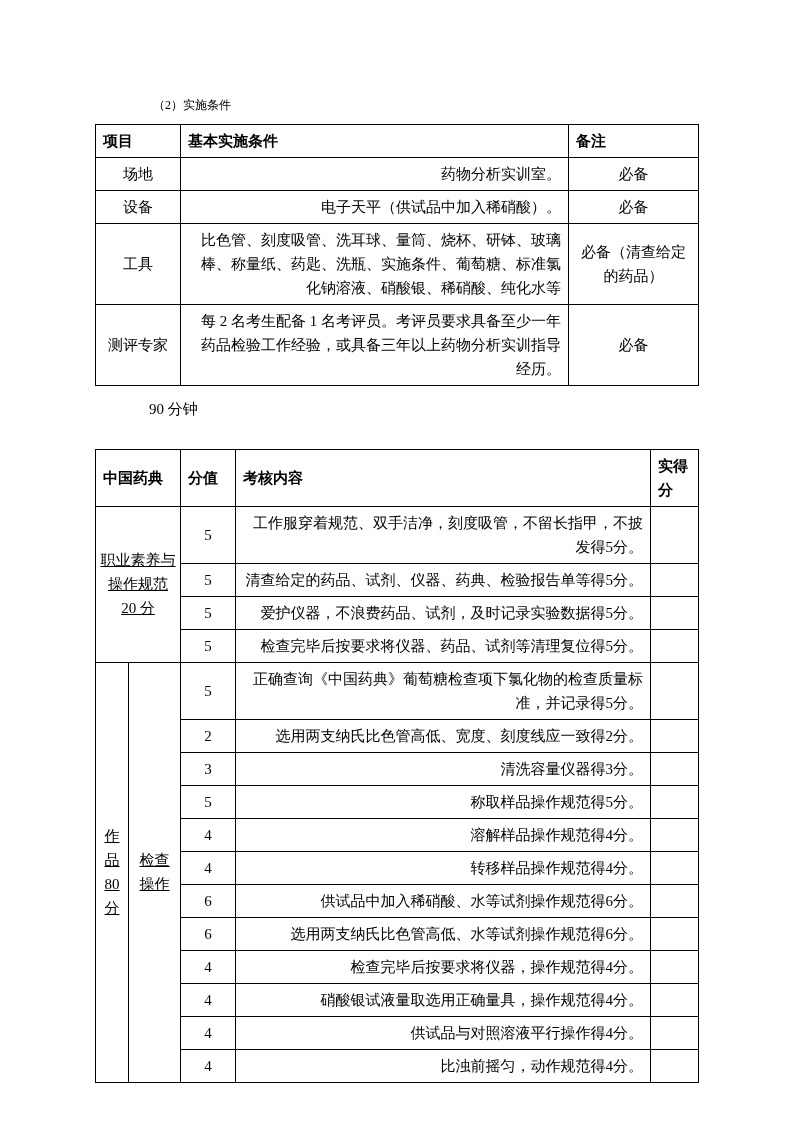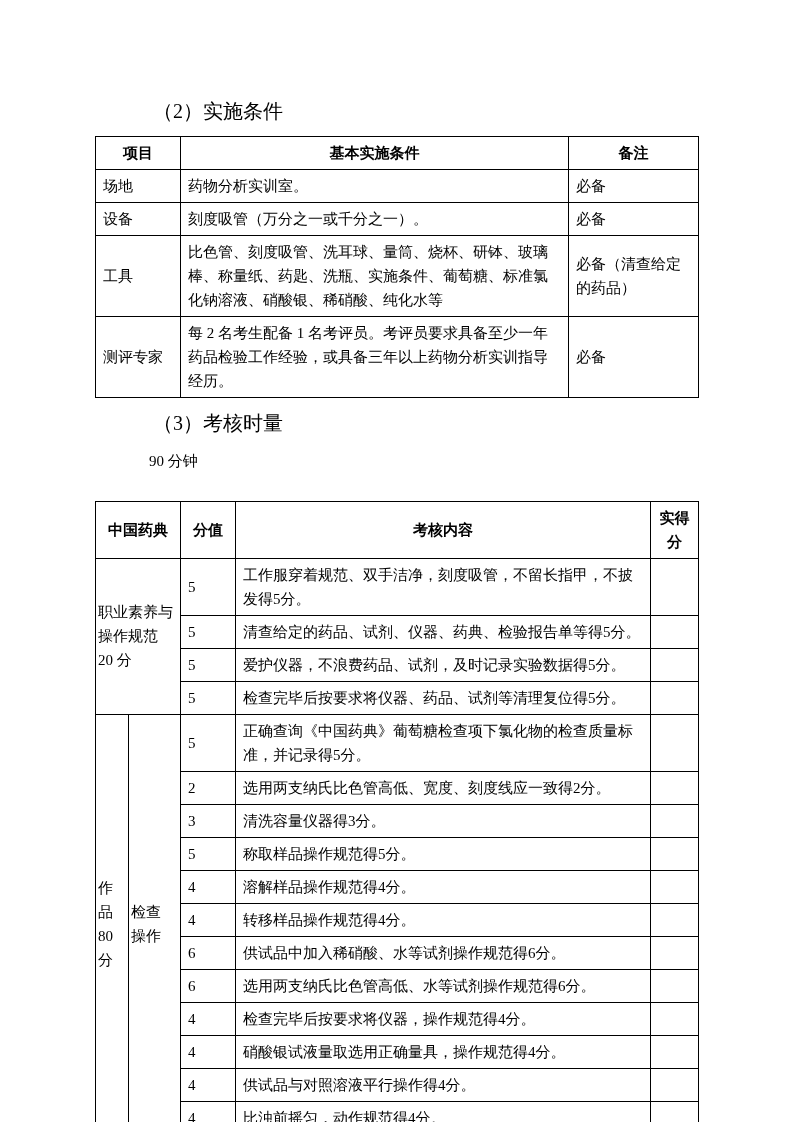"（2）实施条件" .heading { font-size: 20px -> 12px }
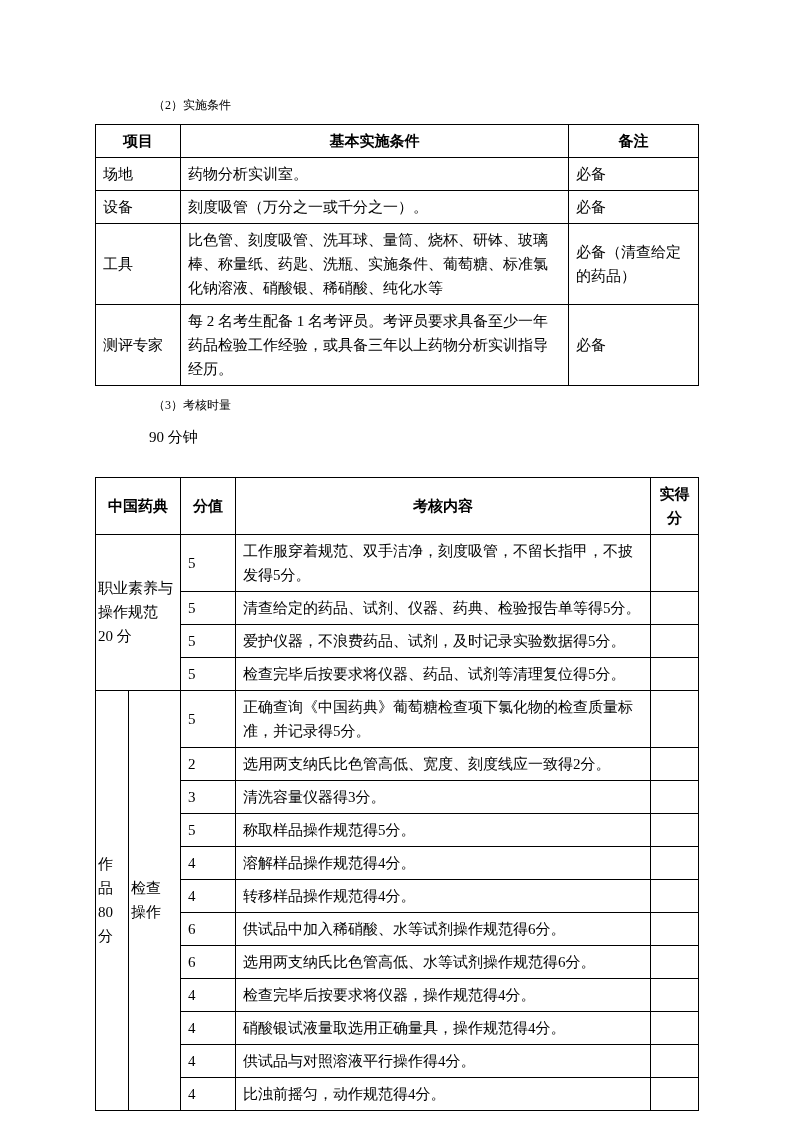"项目" th { text-align: center -> left }
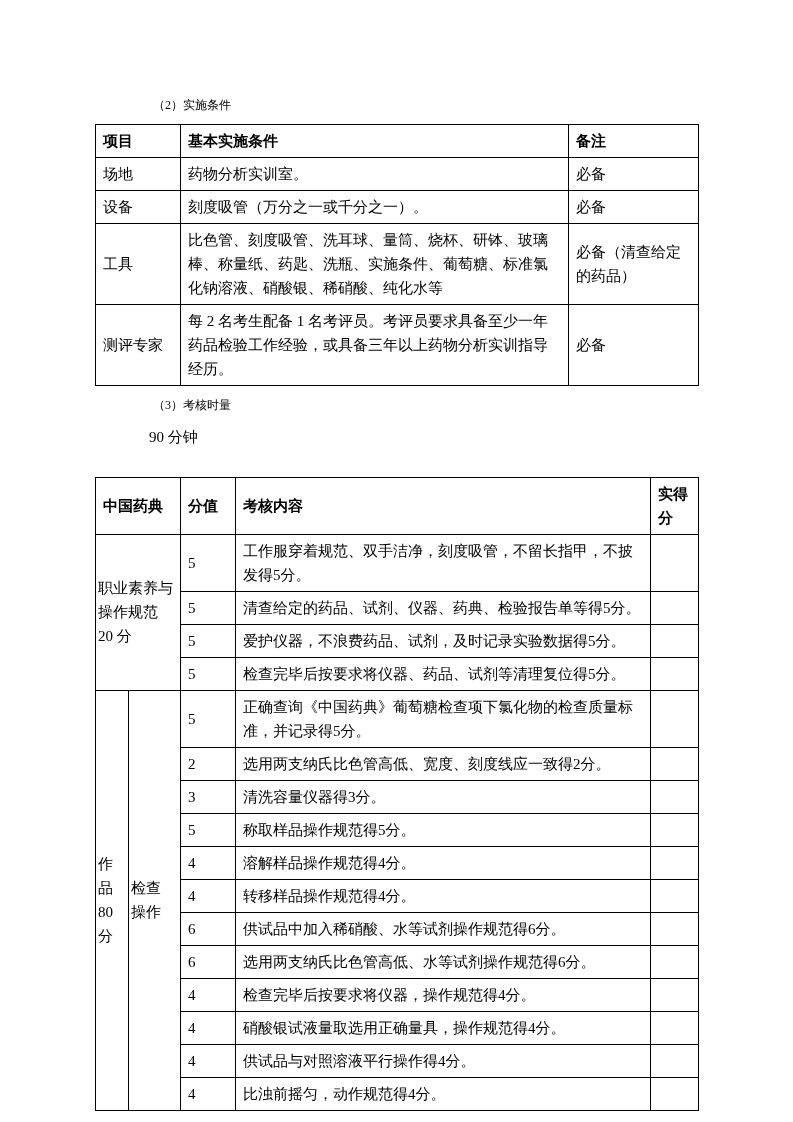"场地" td.center { text-align: none -> center }
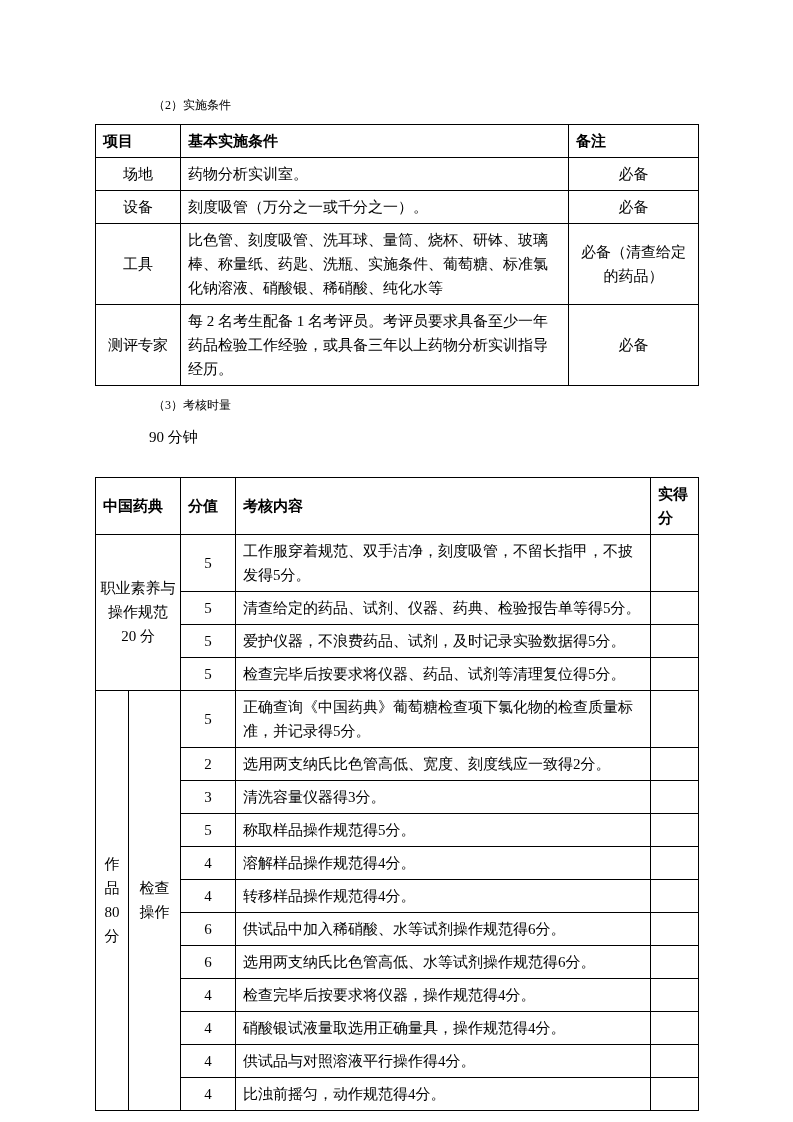"药物分析实训室。" td.left { text-align: left -> right }
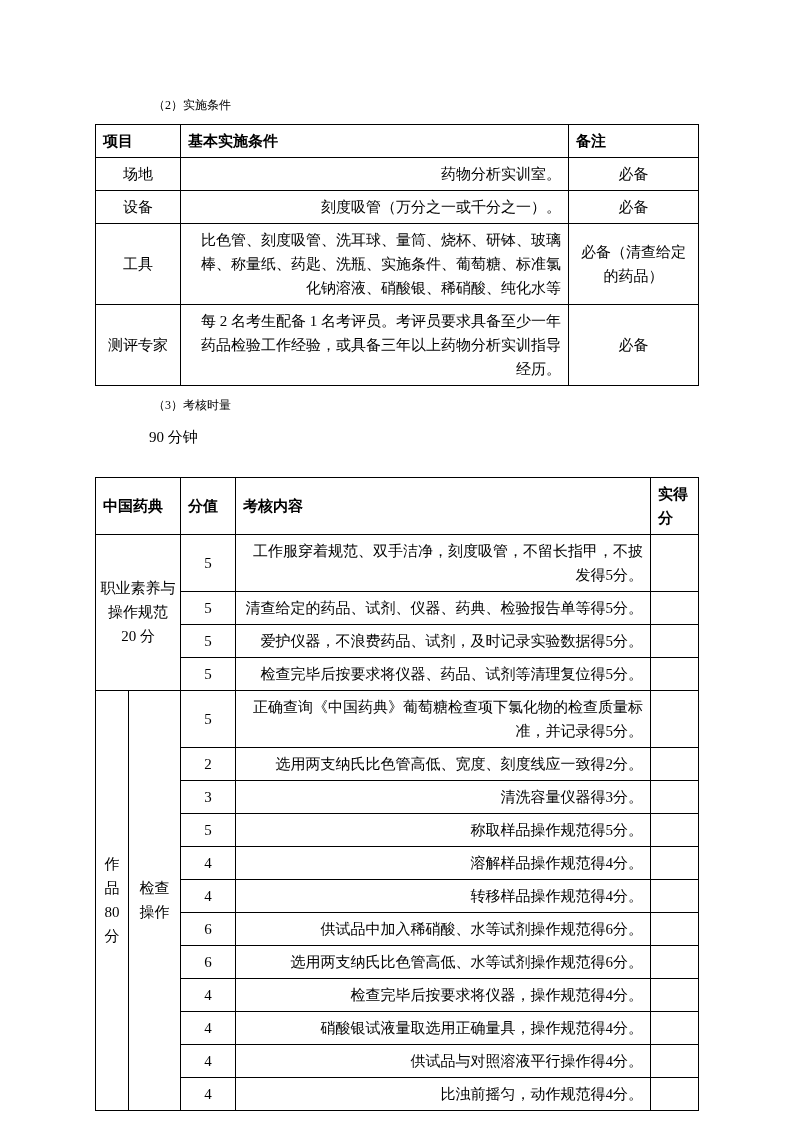"刻度吸管（万分之一或千分之一）。" td.left { text: 刻度吸管（万分之一或千分之一 -> 电子天平（供试品中加入稀硝酸 }
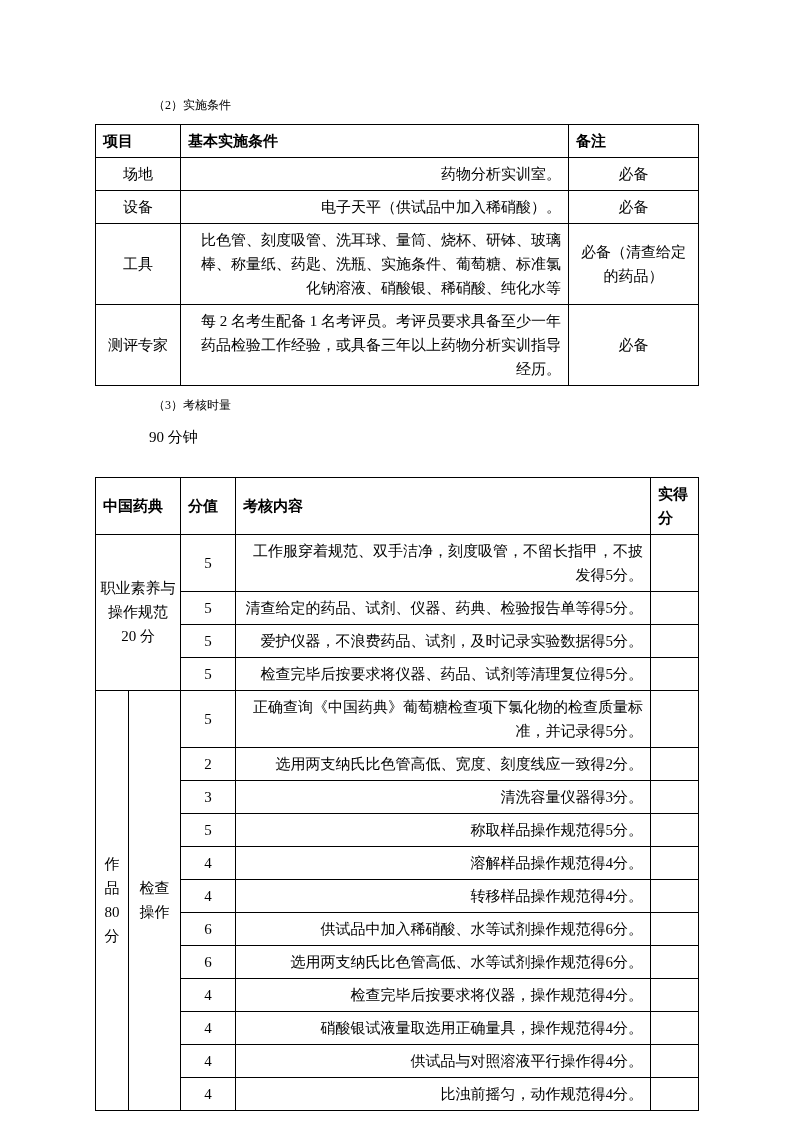"（3）考核时量" p.heading { html: <p>（3）考核时量</p> -> none }
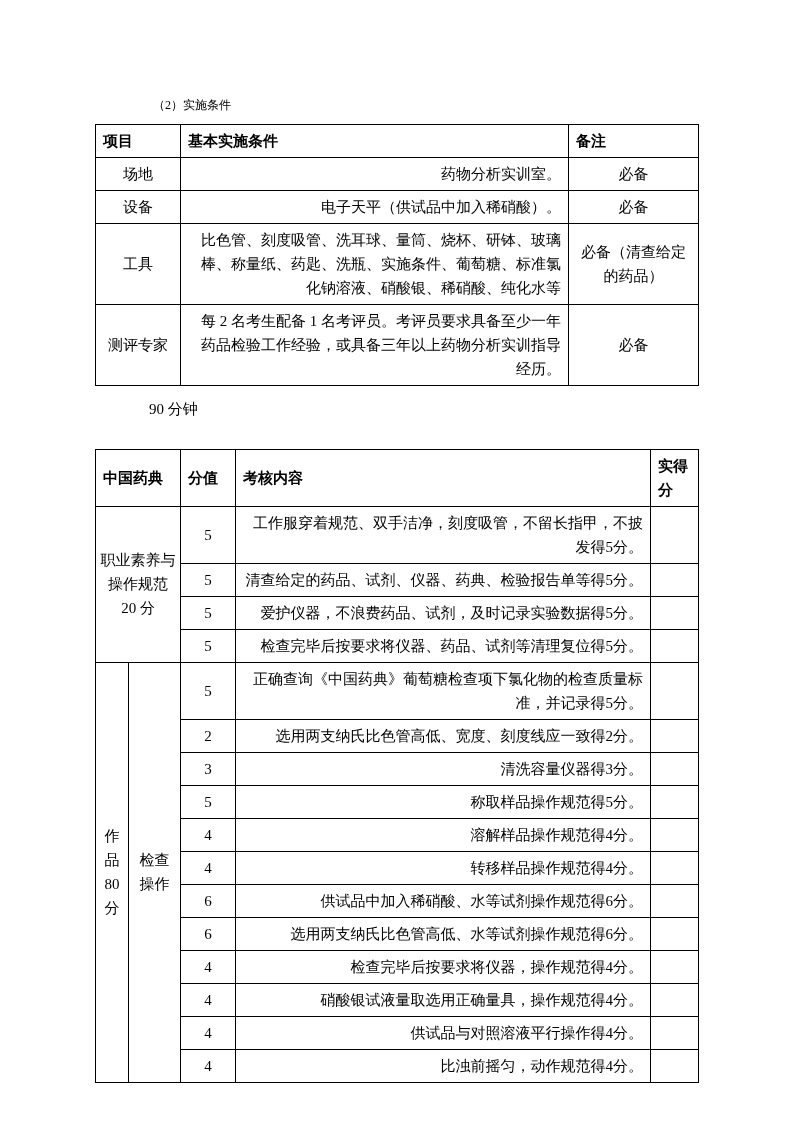"职业素养与" td.pre { text-decoration: none -> underline }
